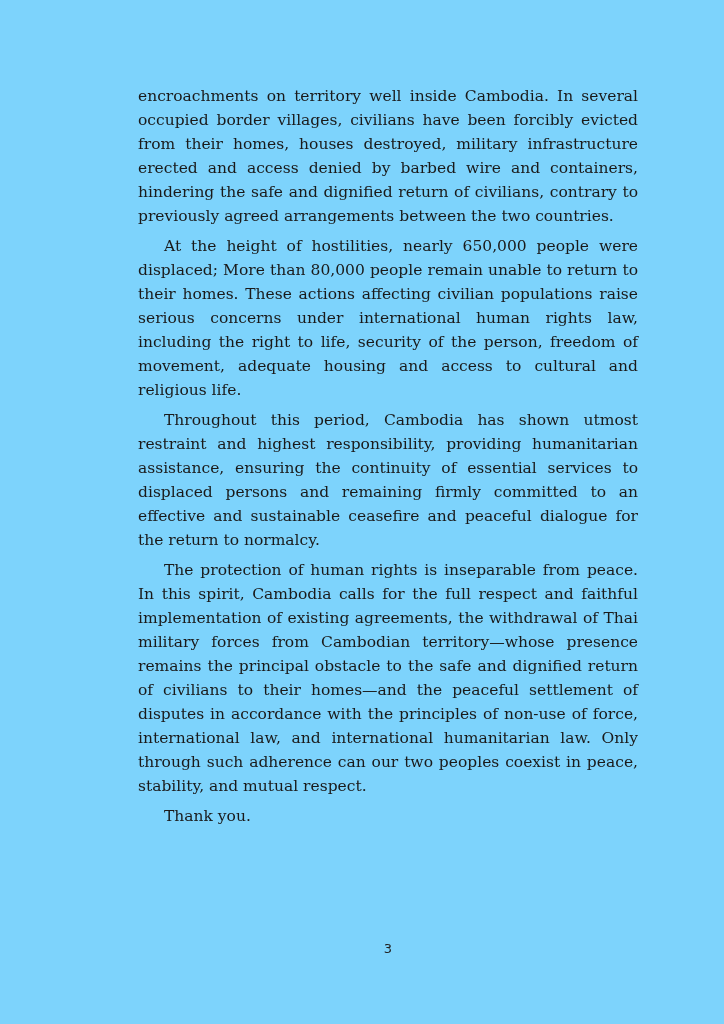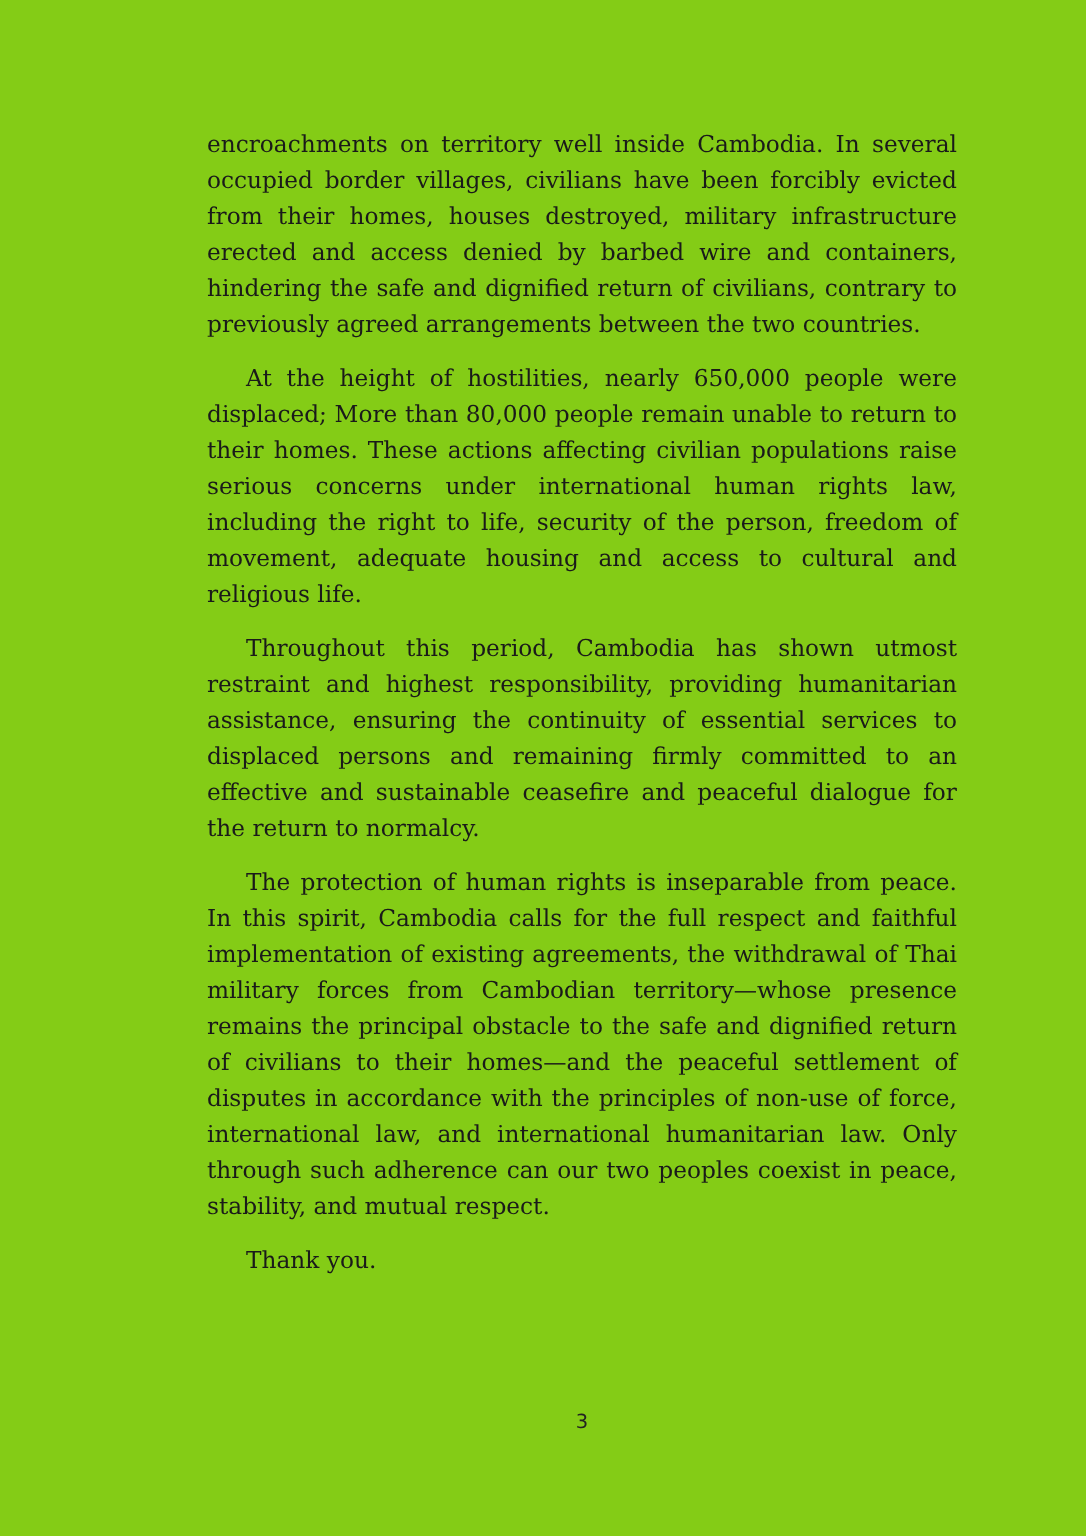"encroachments on territory well inside" .document-page { background: #84cc16 -> #7dd3fc }
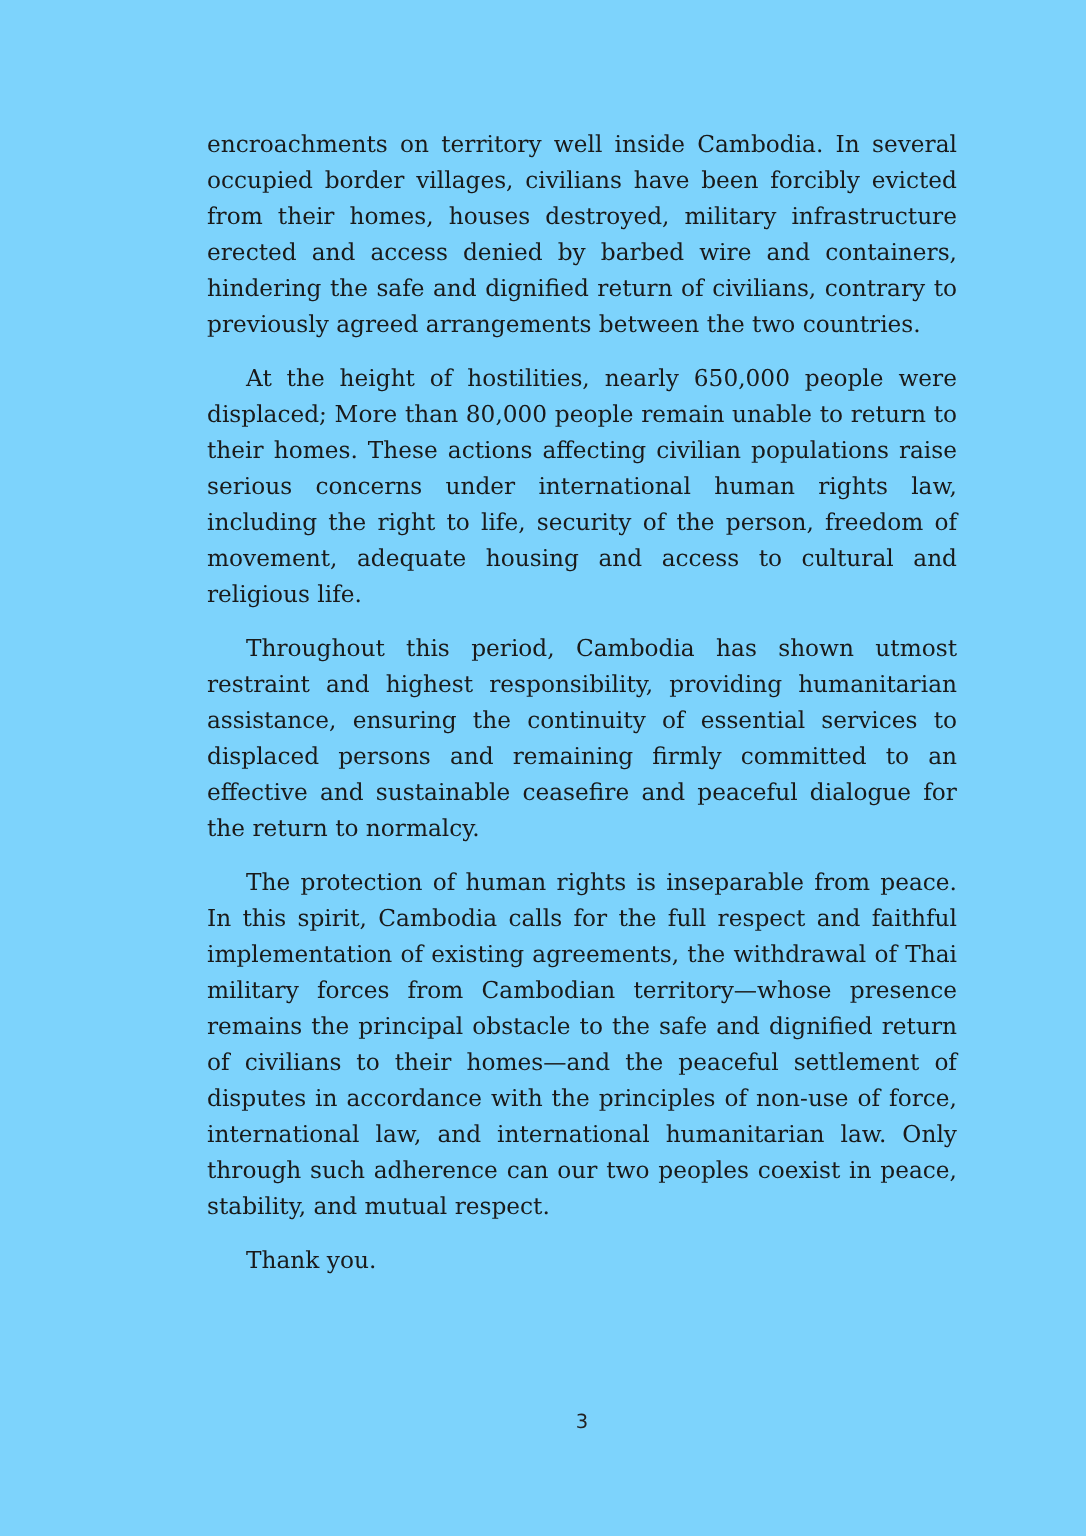"At the height of hostilities," .text-block p.indent { margin-top: 12px -> none }
